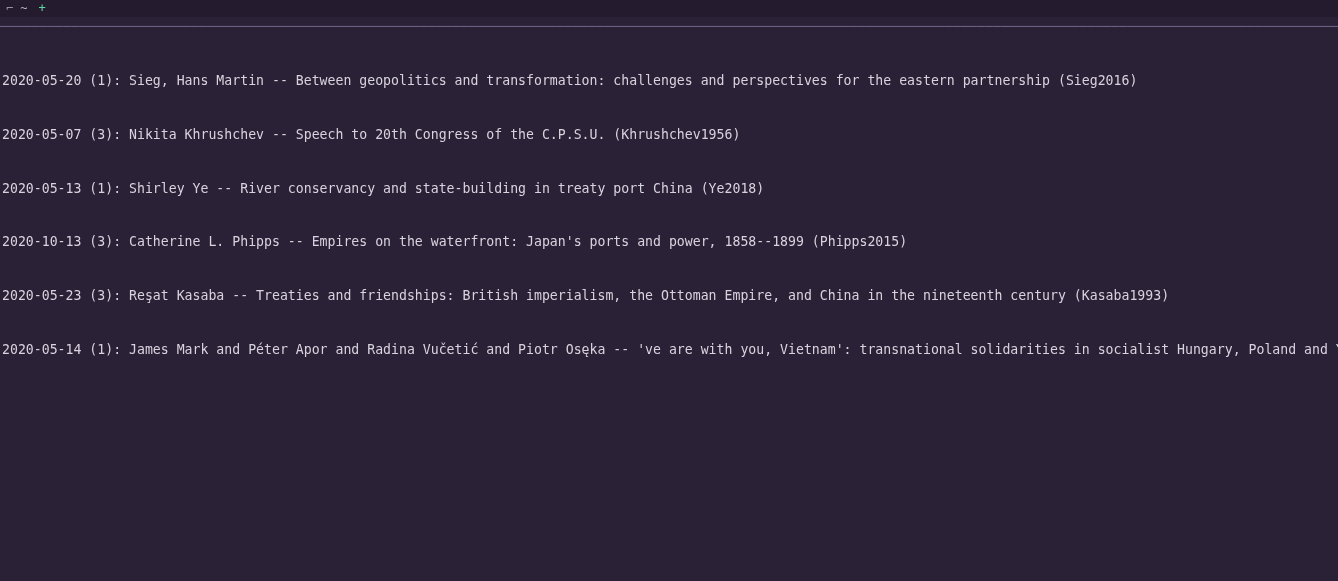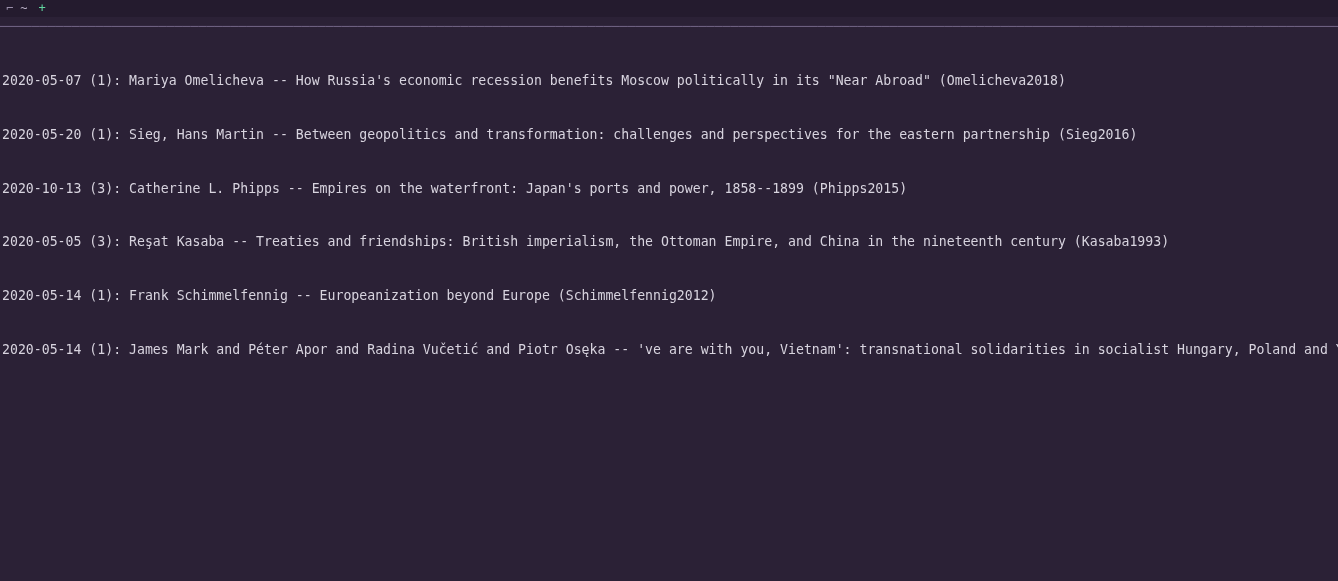"2020-05-07 (1): Mariya Omelicheva --" div.line { html: <div>2020-05-07 (1): Mariya Omelicheva -- How Russia's economic recession benefits Moscow politically in its "Near Abroad" (Omelicheva2018)</div> -> none }
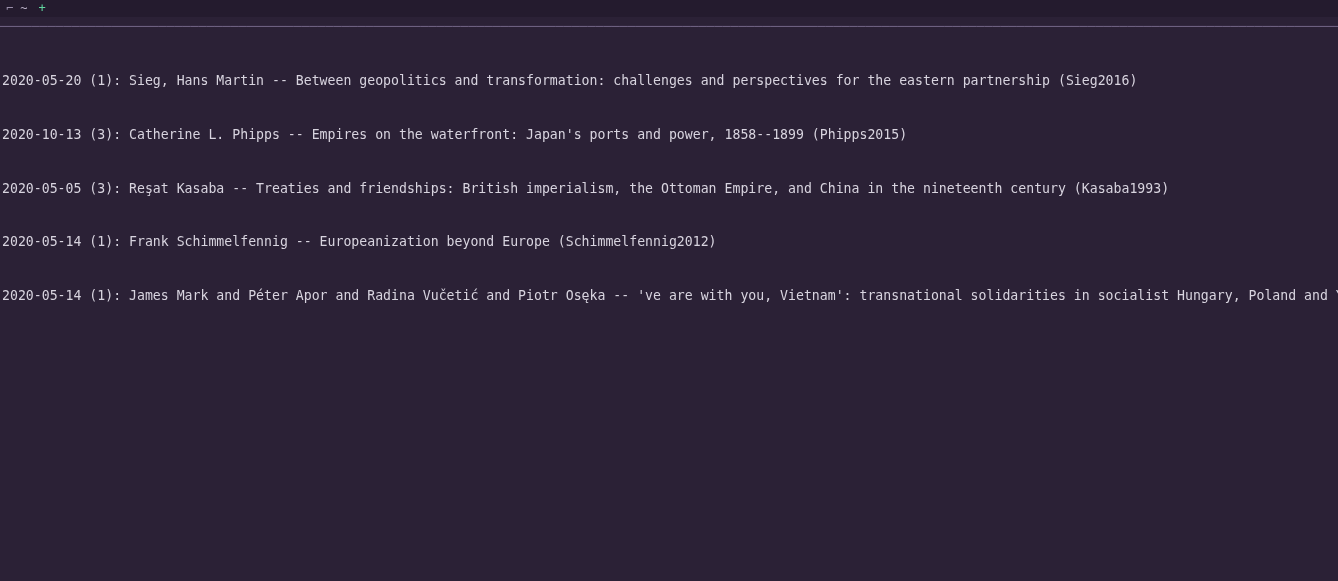"2020-05-07 (3): Nikita Khrushchev --" div.line { html: none -> <div>2020-05-07 (3): Nikita Khrushchev -- Speech to 20th Congress of the C.P.S.U. (Khrushchev1956)</div> }
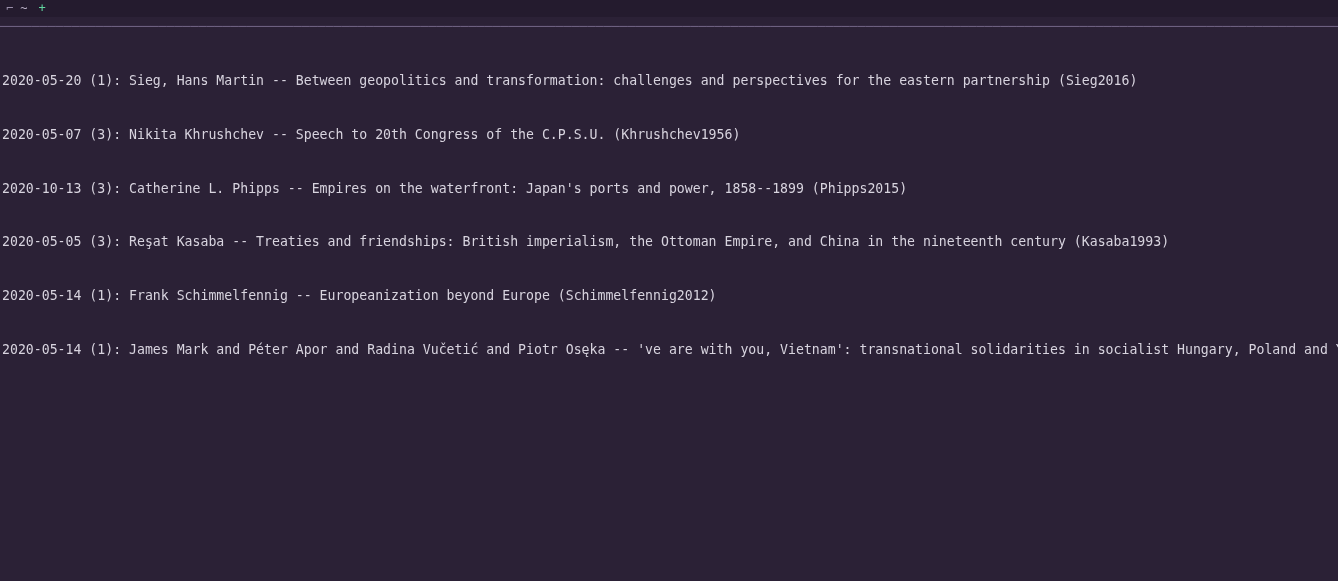"2020-05-13 (1): Shirley Ye --" div.line { html: none -> <div>2020-05-13 (1): Shirley Ye -- River conservancy and state-building in treaty port China (Ye2018)</div> }
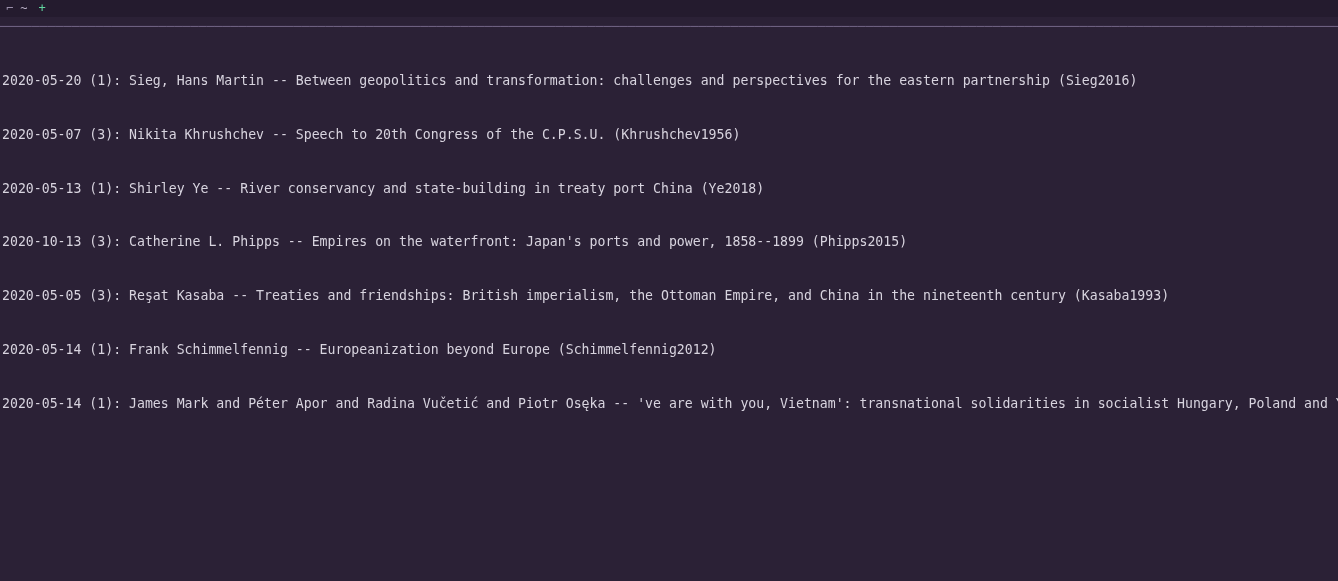"2020-05-05 (3): Reşat Kasaba --" div.line { text: 2020-05-05 -> 2020-05-23 }
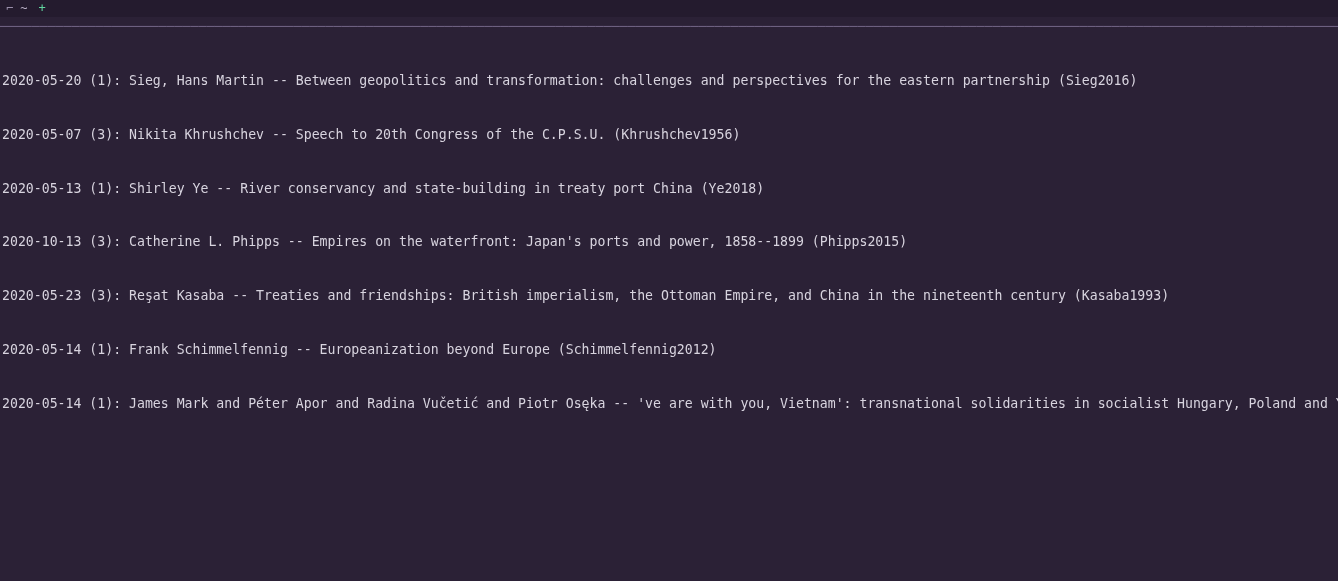"2020-05-14 (1): Frank Schimmelfennig --" div.line { html: <div>2020-05-14 (1): Frank Schimmelfennig -- Europeanization beyond Europe (Schimmelfennig2012)</div> -> none }
